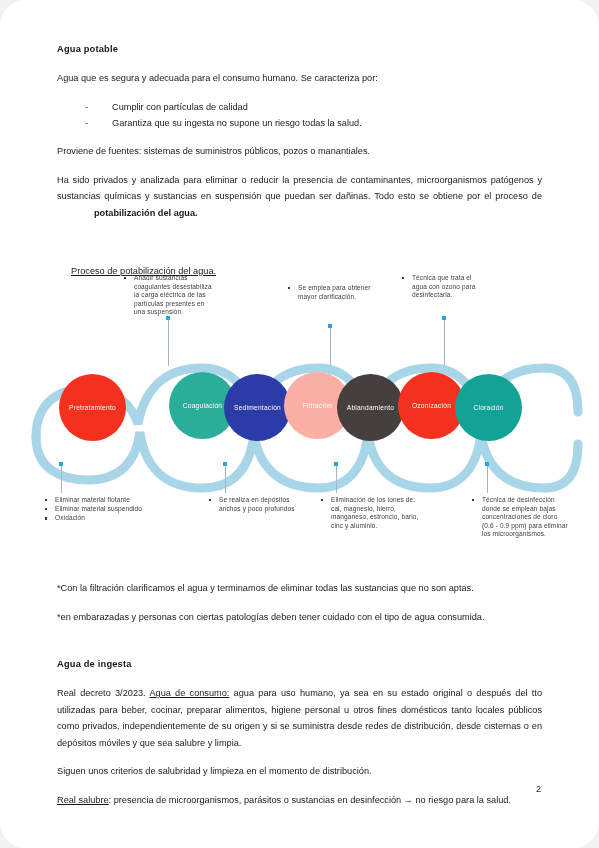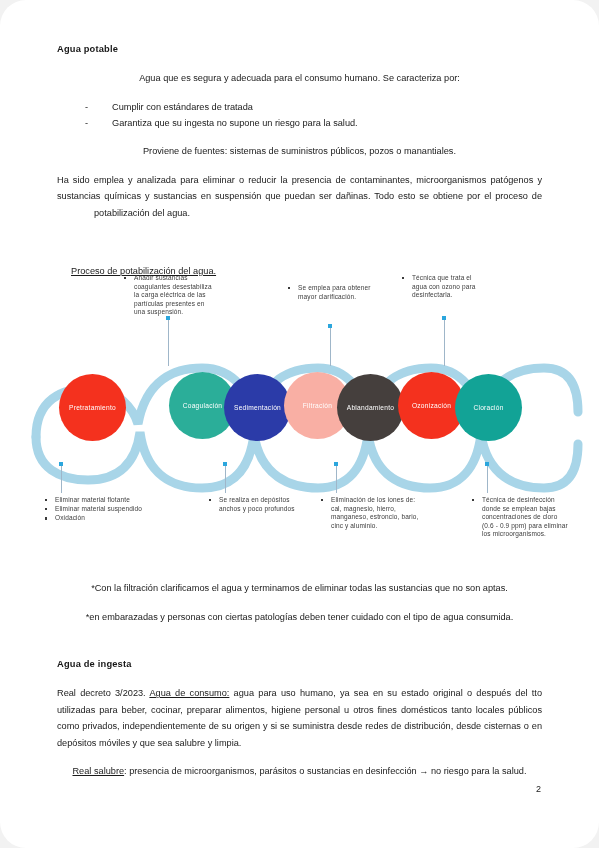"Agua que es segura y" p.body-text.nojust { text-align: center -> left }
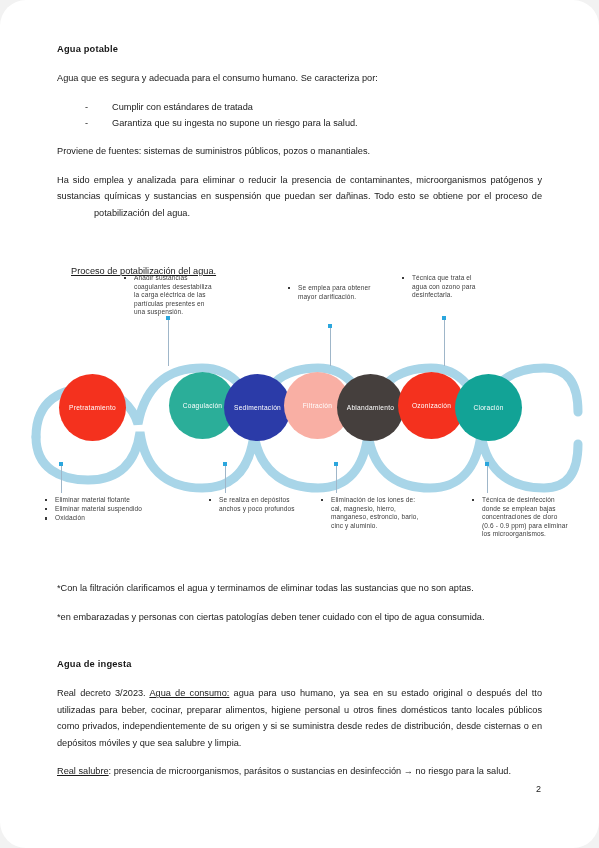"Cumplir con estándares de tratada" li { text: estándares de tratada -> partículas de calidad }
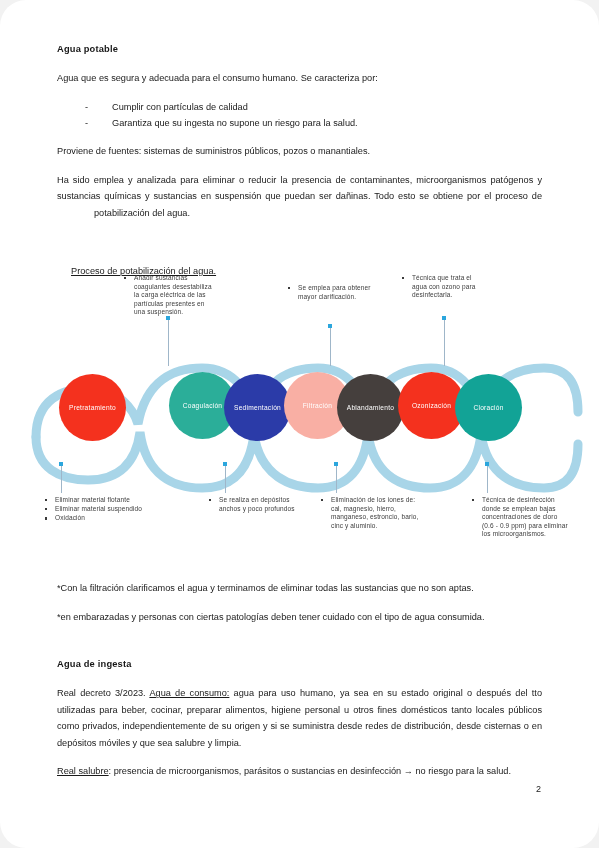"Garantiza que su ingesta no" li { text: para -> todas }
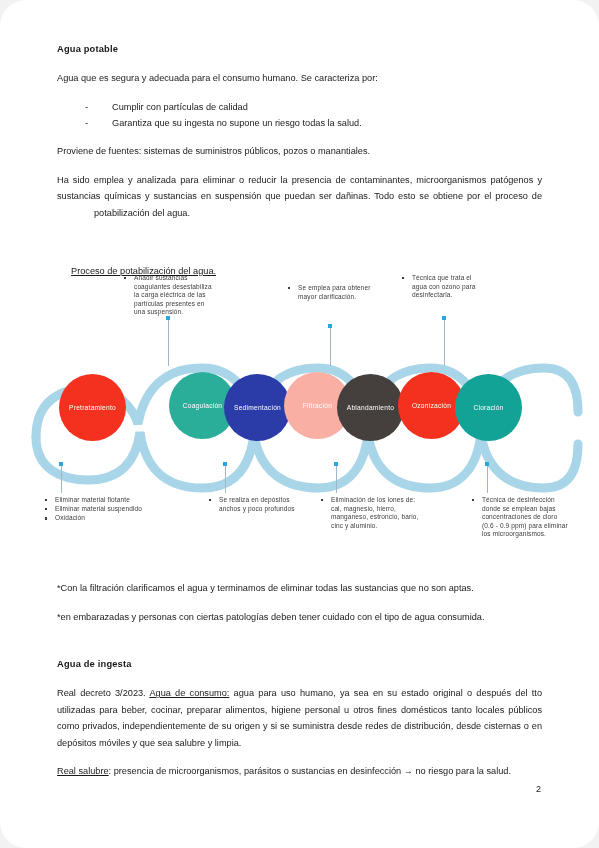"Ha sido emplea y analizada" span { text: emplea -> privados }
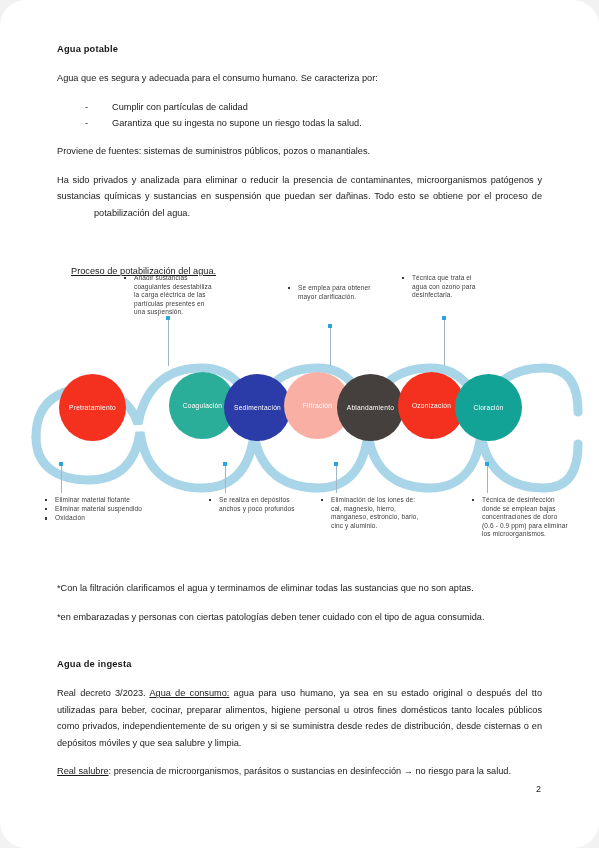"potabilización del agua." .bold { font-weight: normal -> bold }
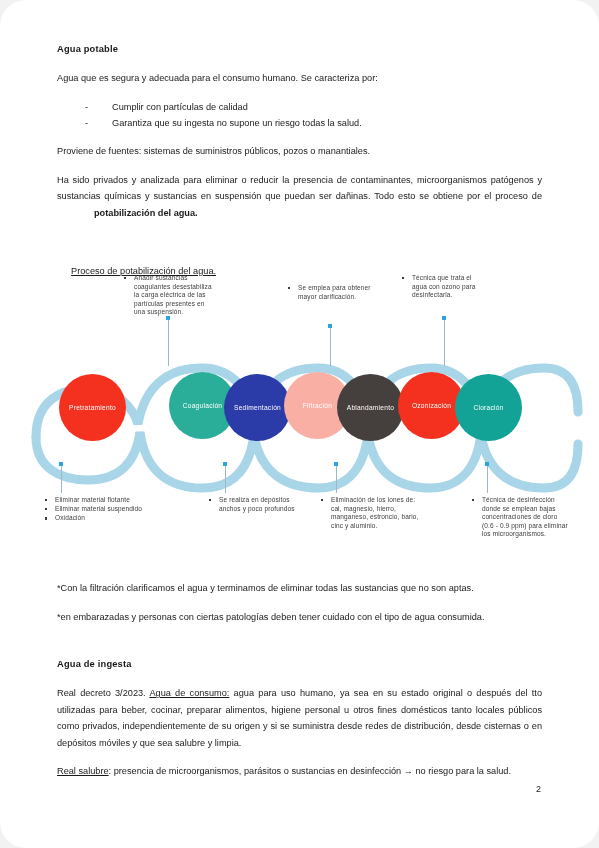"Siguen unos criterios de salubridad" p.body-text { html: none -> <p>Siguen unos criterios de salubridad y limpieza en el momento de distribución.</p> }
